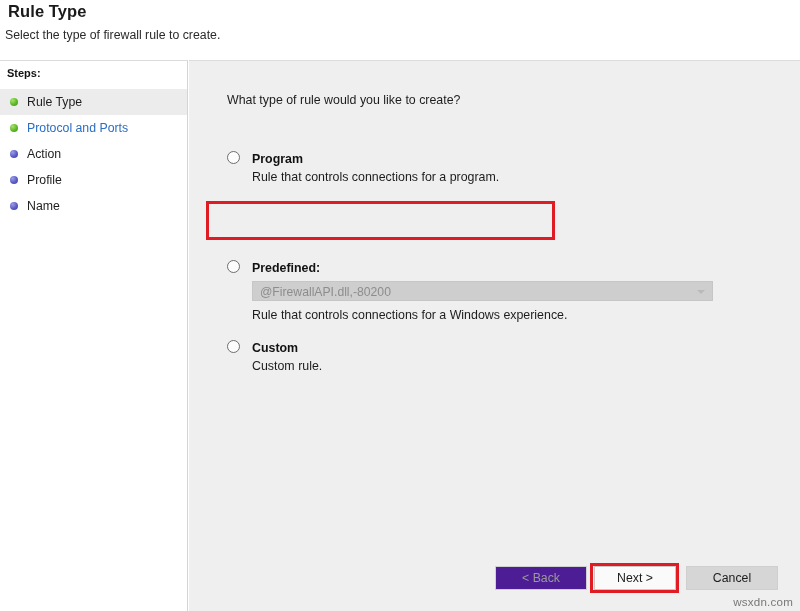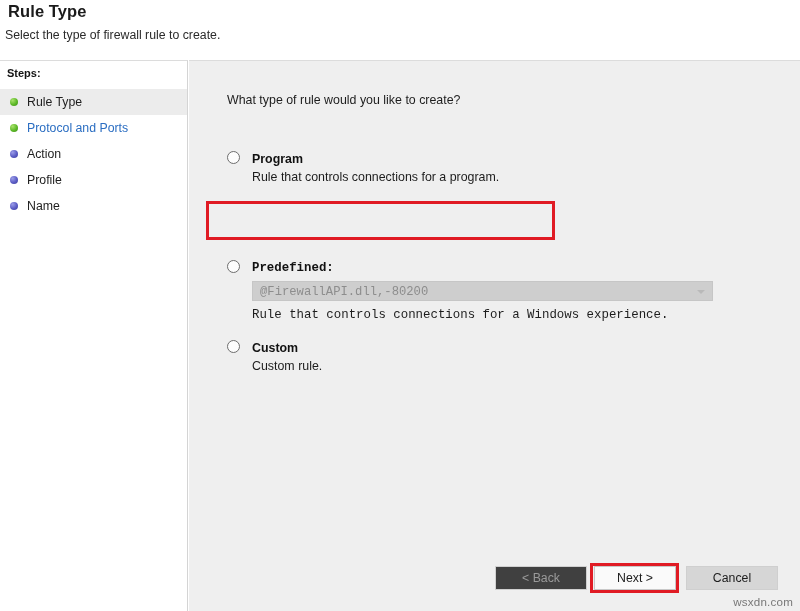"Predefined:" div.opt { font-family: Liberation Mono, monospace -> none }
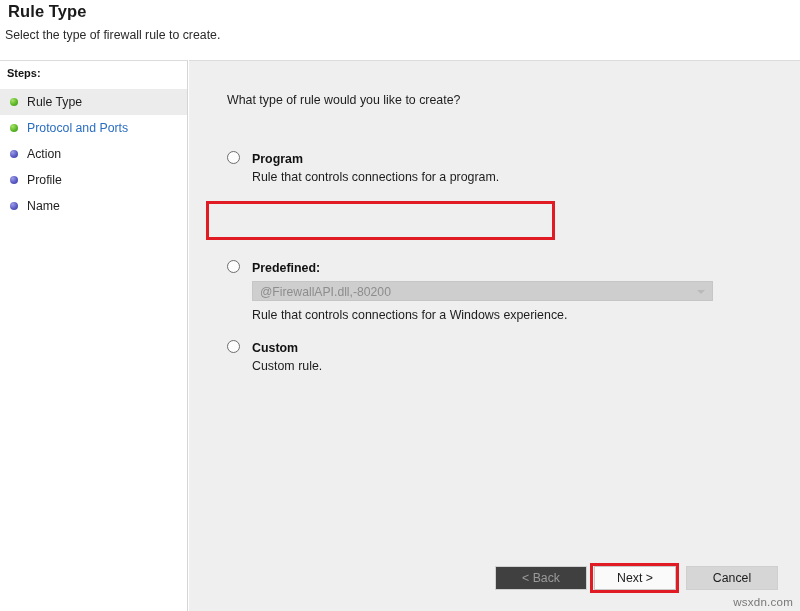"< Back" .btn.disabled { background: #404040 -> #4c1d95 }
